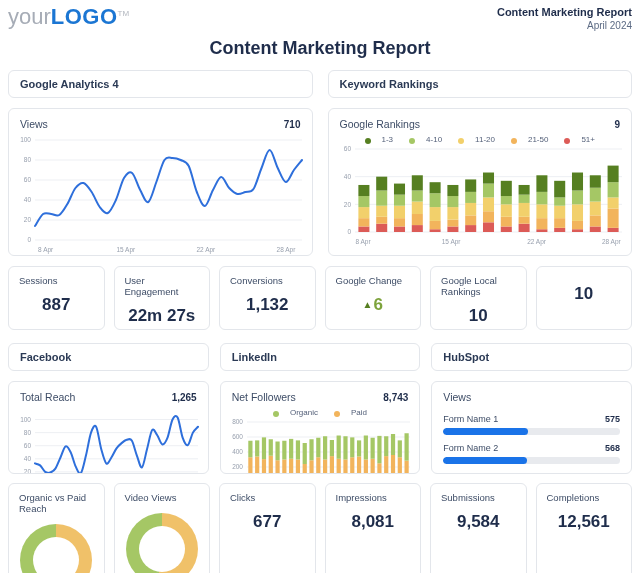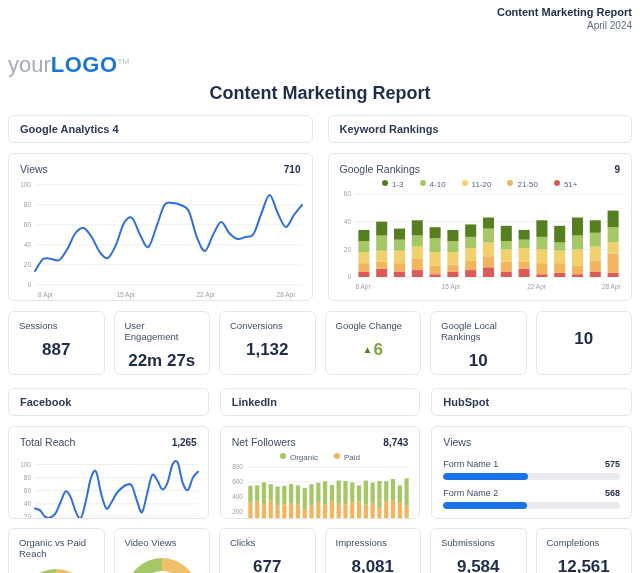"yourLOGOTM" .logo { margin-top: 48px -> none }
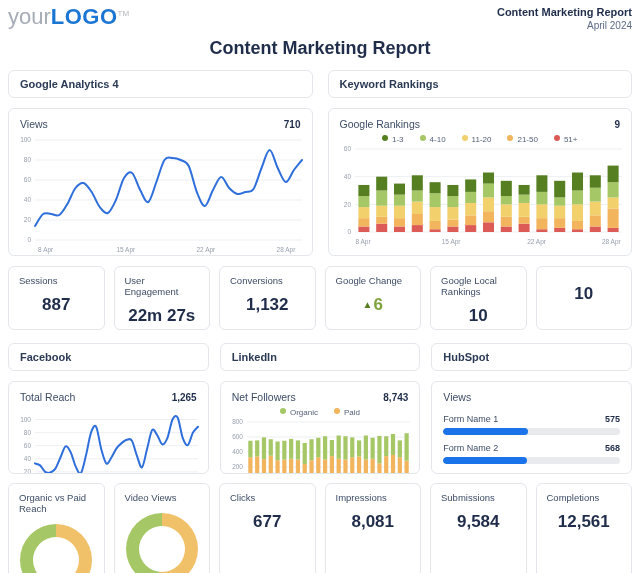"1-3" .legend-item { align-items: flex-start -> flex-end; gap: 4px -> 11px }
